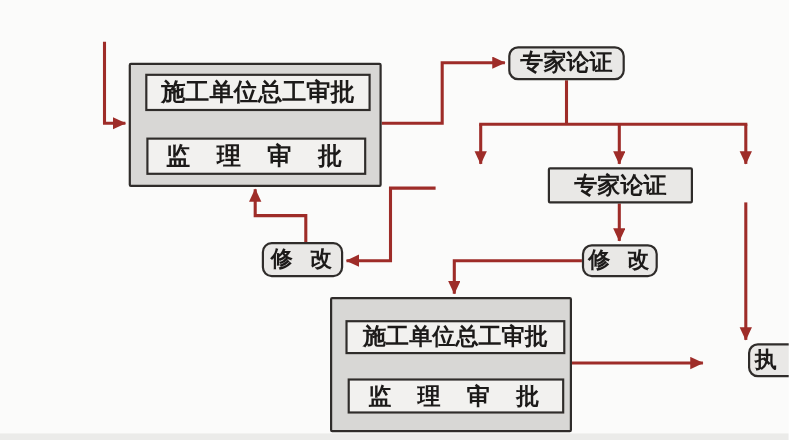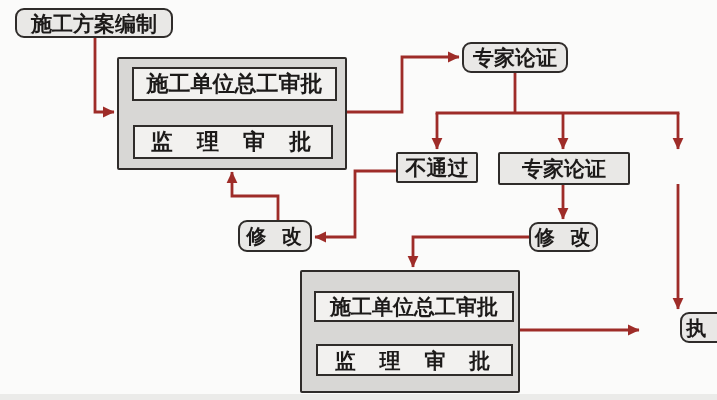"施工方案编制" div.node { html: <div> <span>施工方案编制</span> </div> -> none }
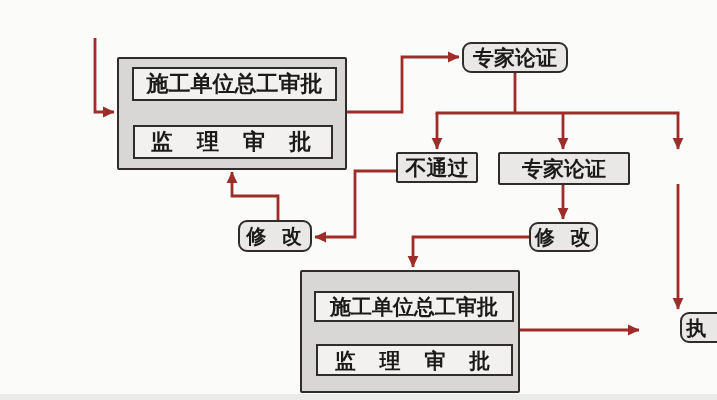"不通过" div.node { html: <div> <span>不通过</span> </div> -> none }
